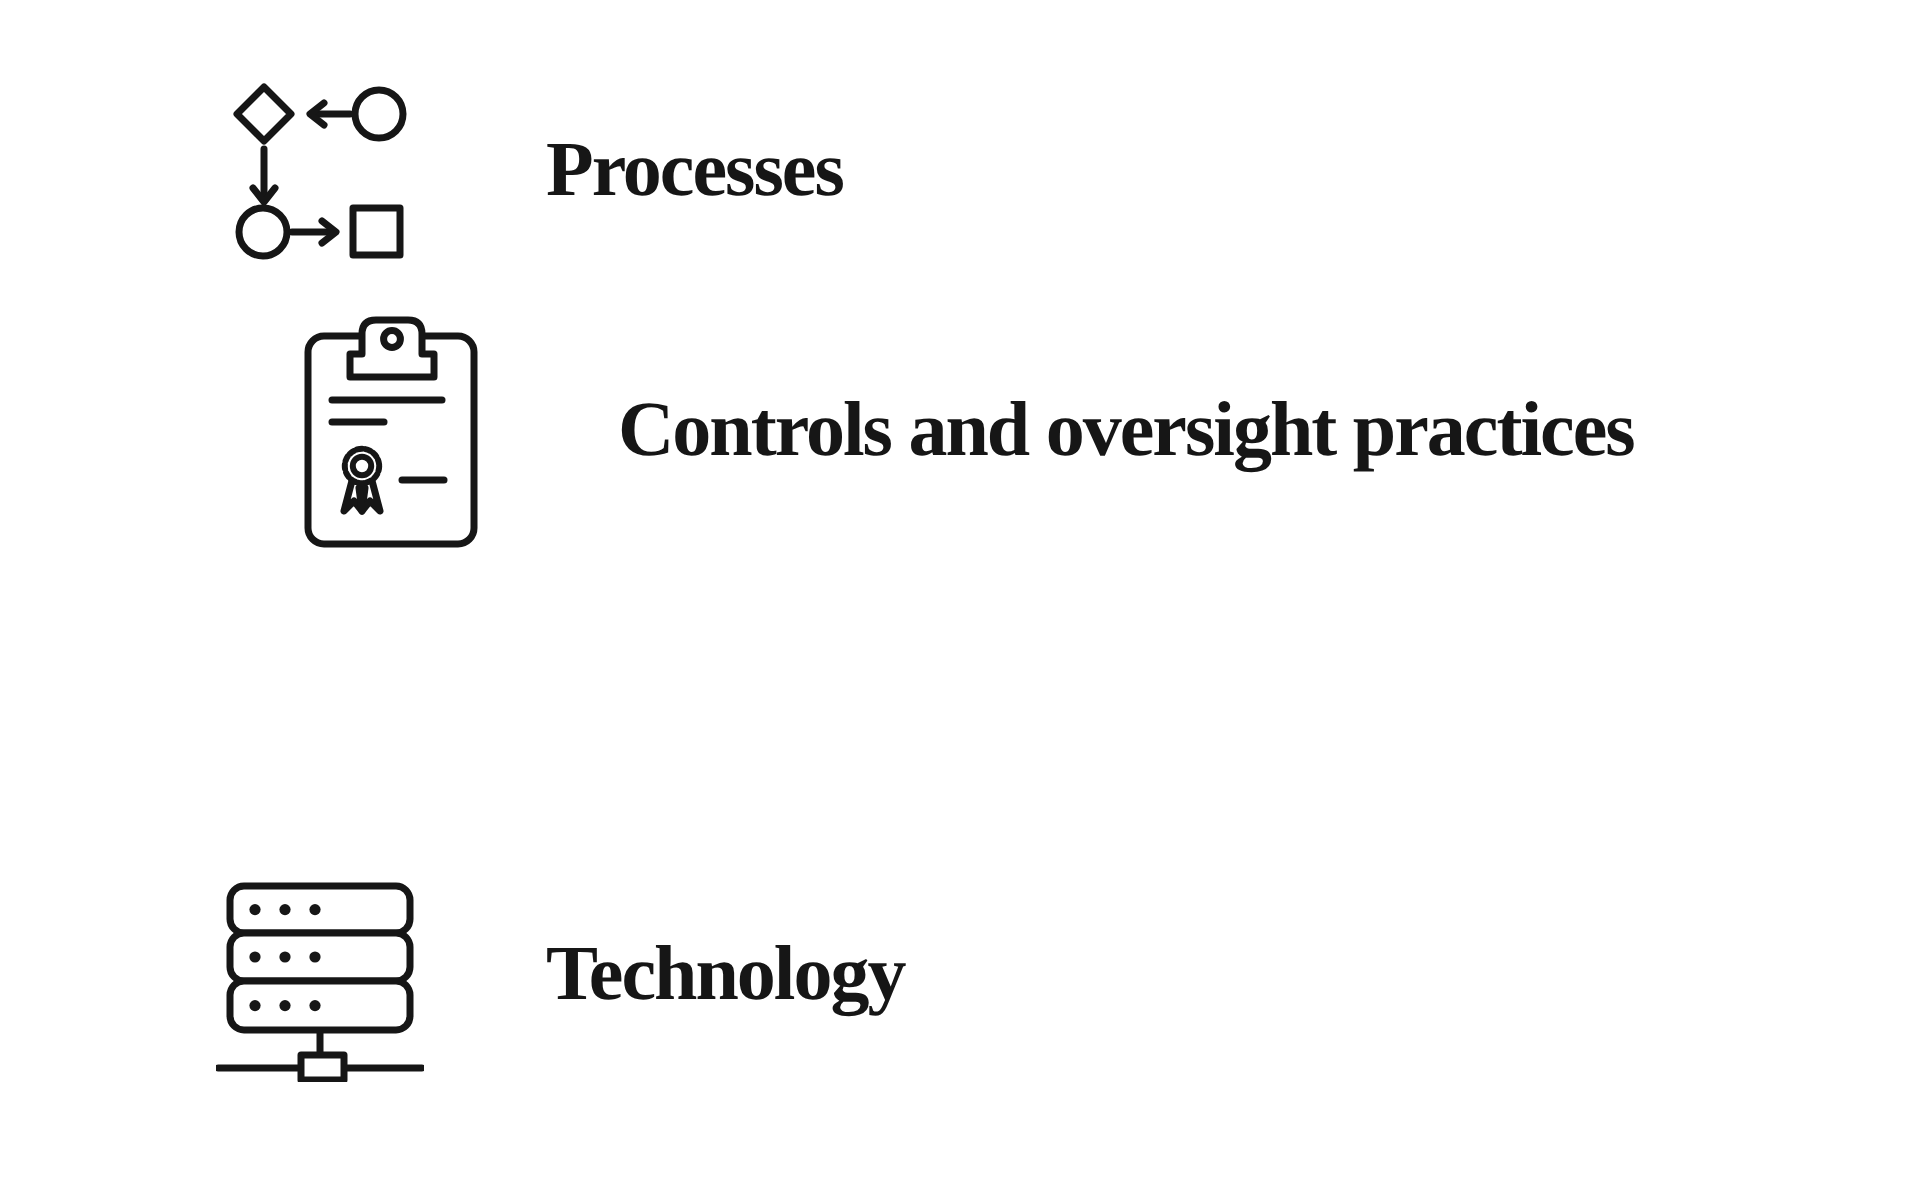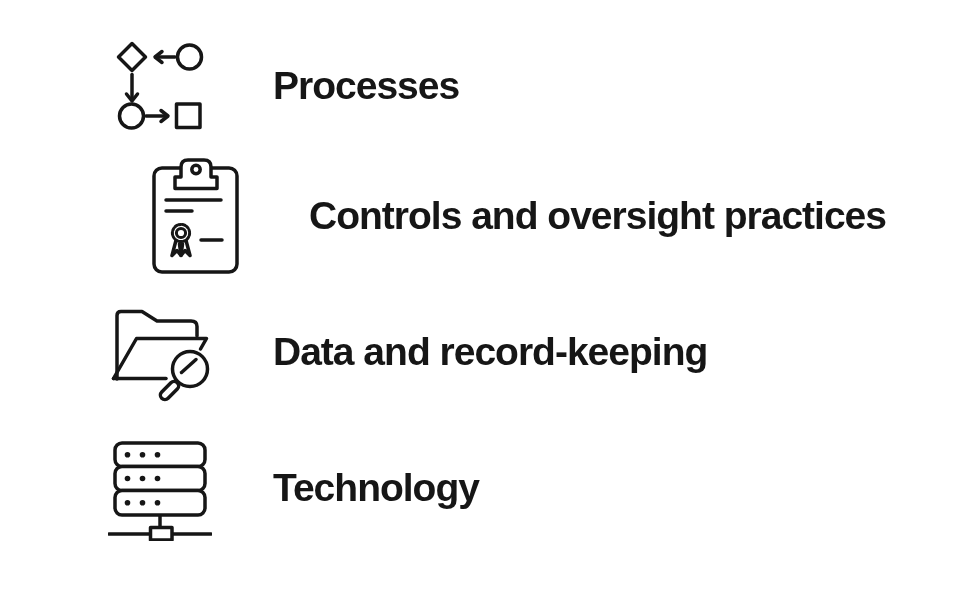"Processes" .canvas { font-family: Liberation Sans, sans-serif -> Liberation Serif, serif }
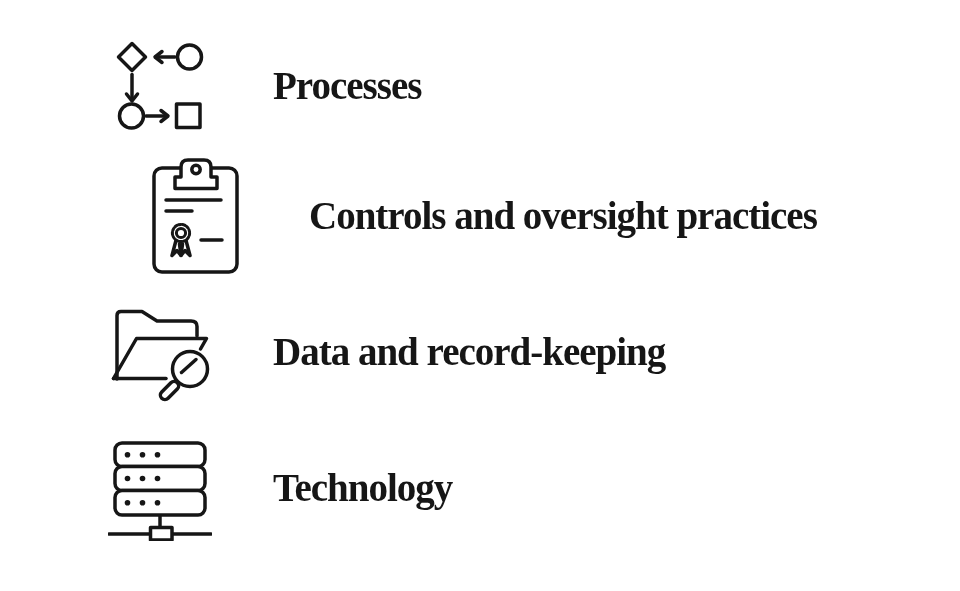"Data and record-keeping" div.row { html: <div> <div> <svg> <path></path> <path></path> <line></line> <circle></circle> <line></line> <rect></rect> </svg> </div> <div>Data and record-keeping</div> </div> -> none }
